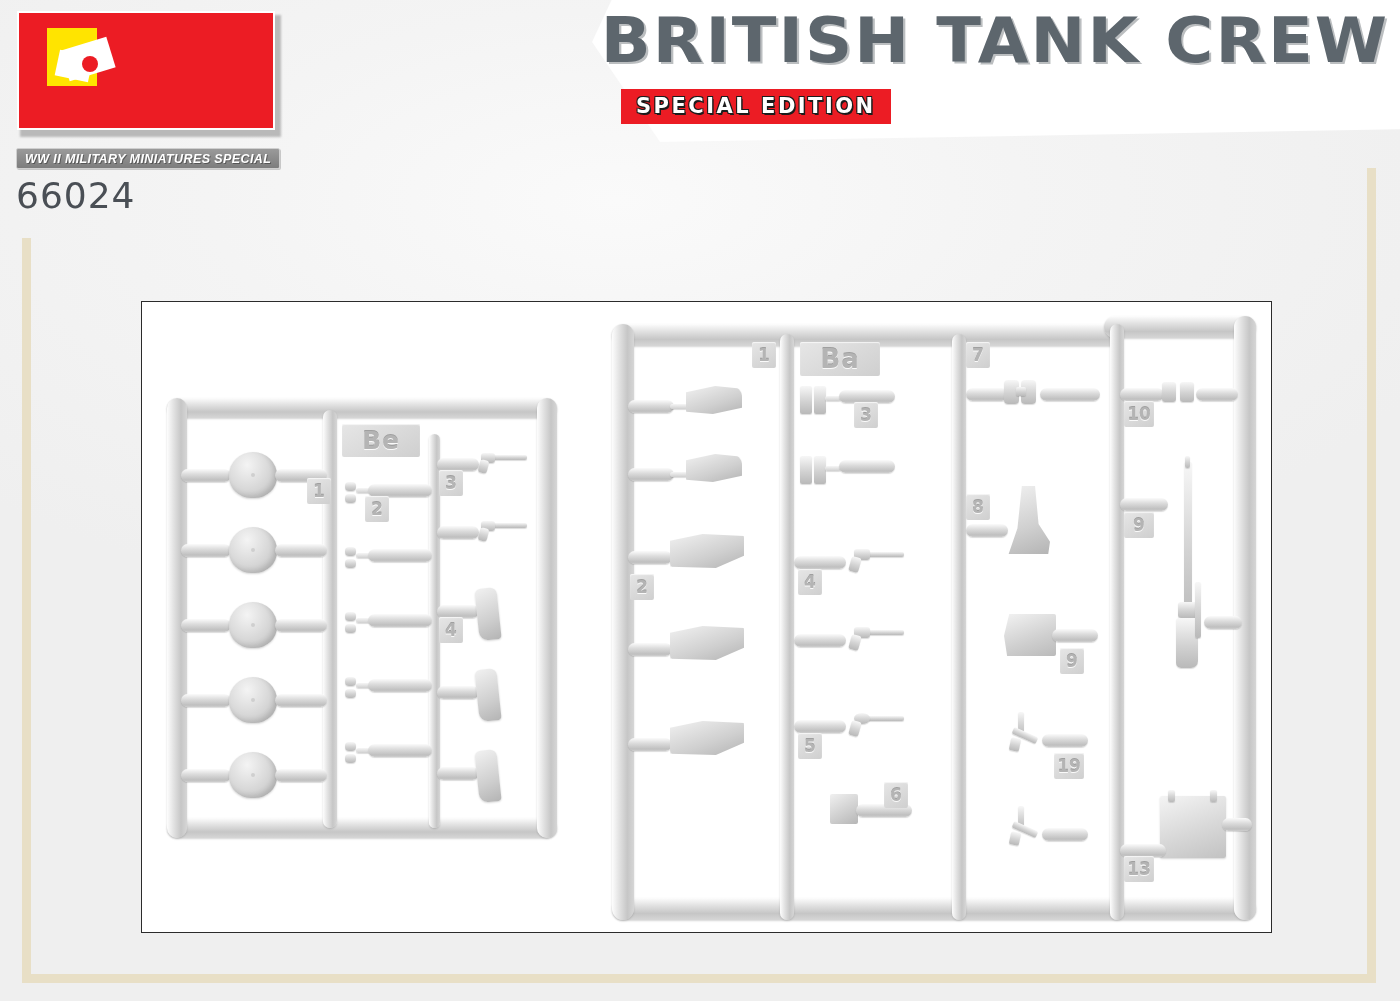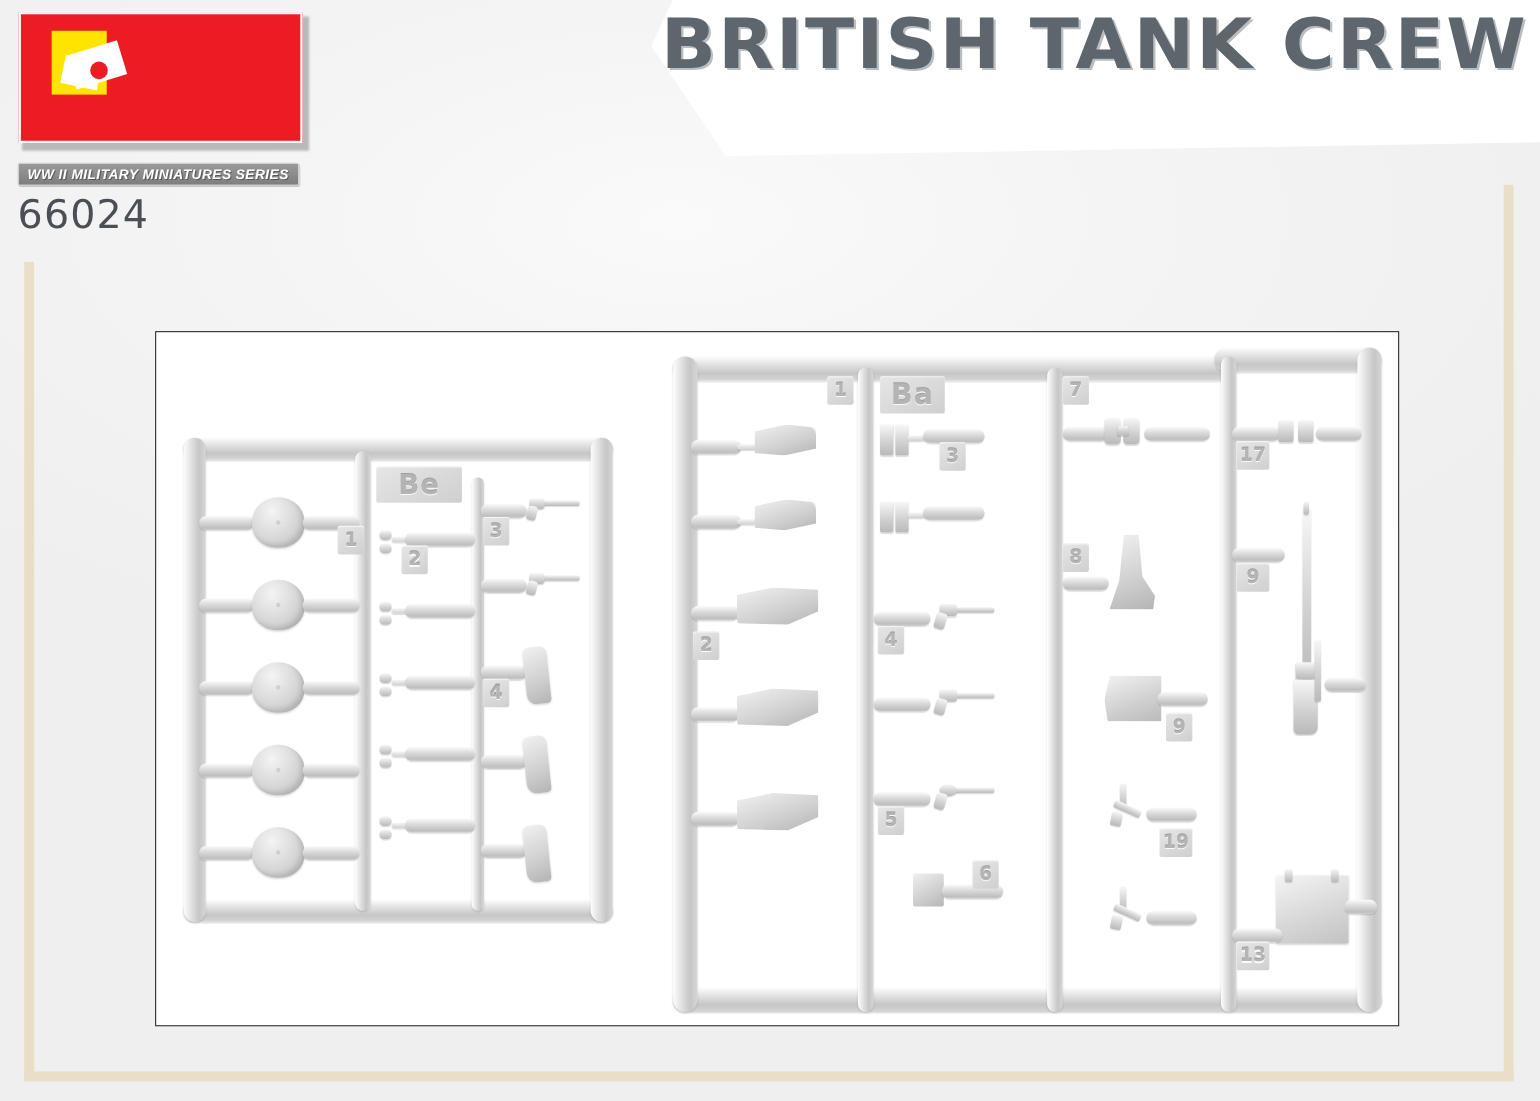"SPECIAL EDITION" div { html: none -> <div> <span>SPECIAL EDITION</span> </div> }
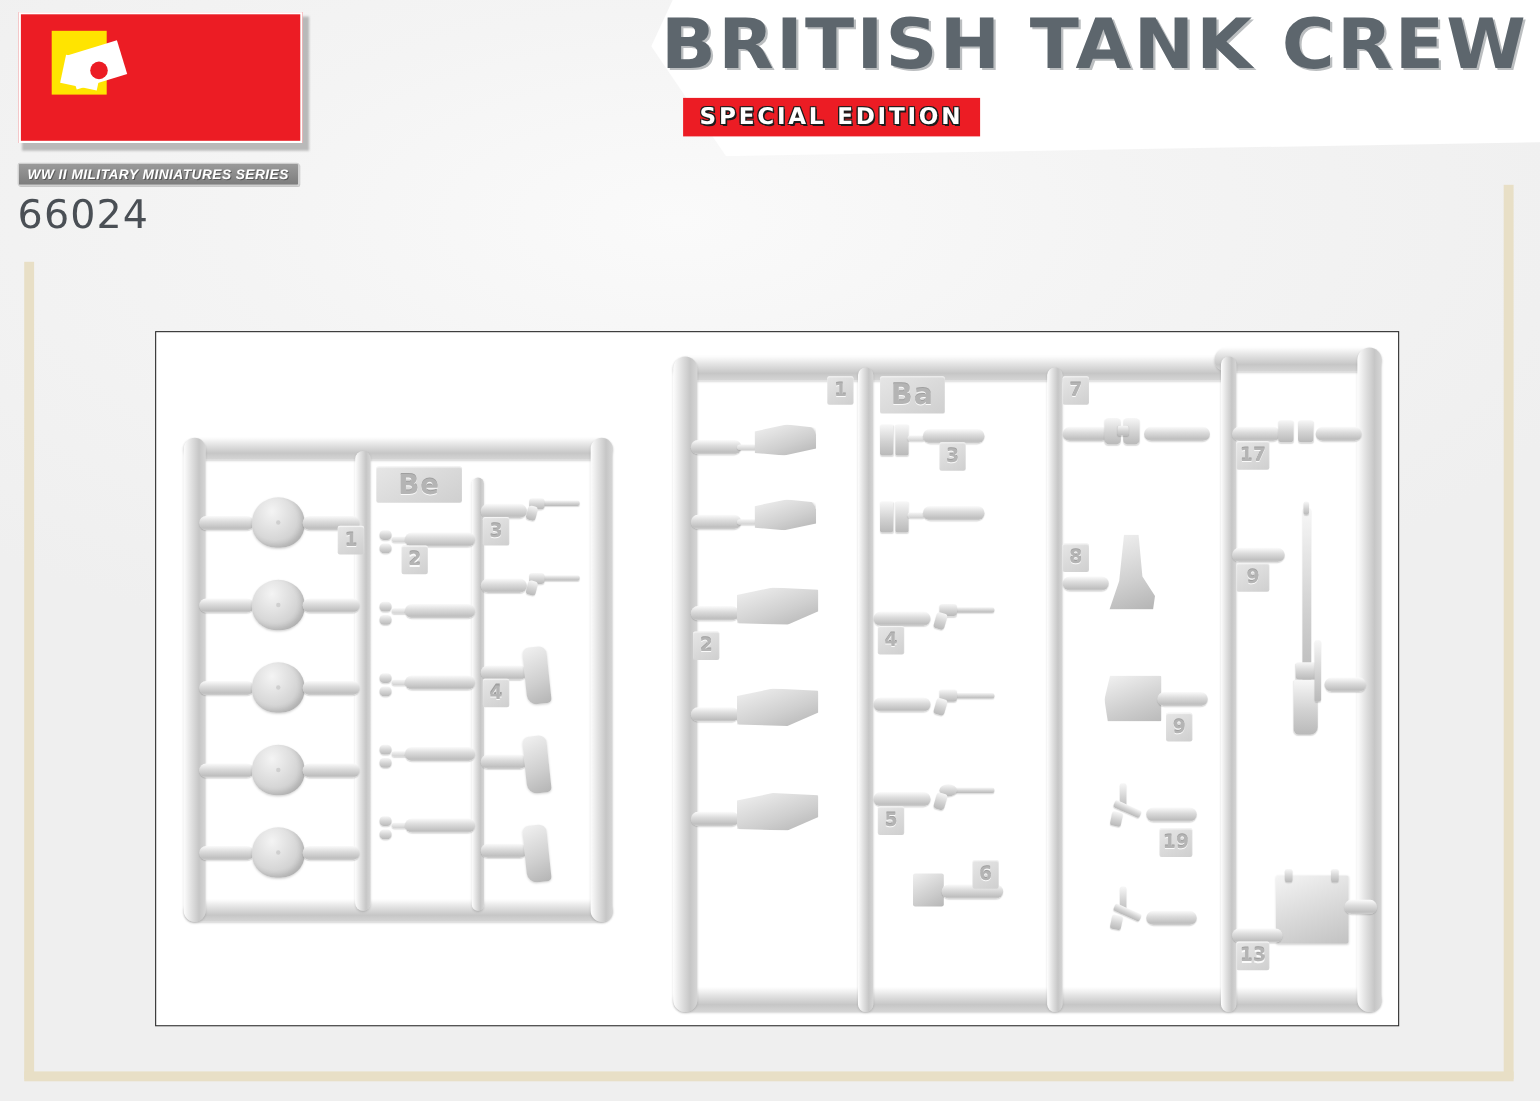"WW II MILITARY MINIATURES SERIES" span { text: SERIES -> SPECIAL }
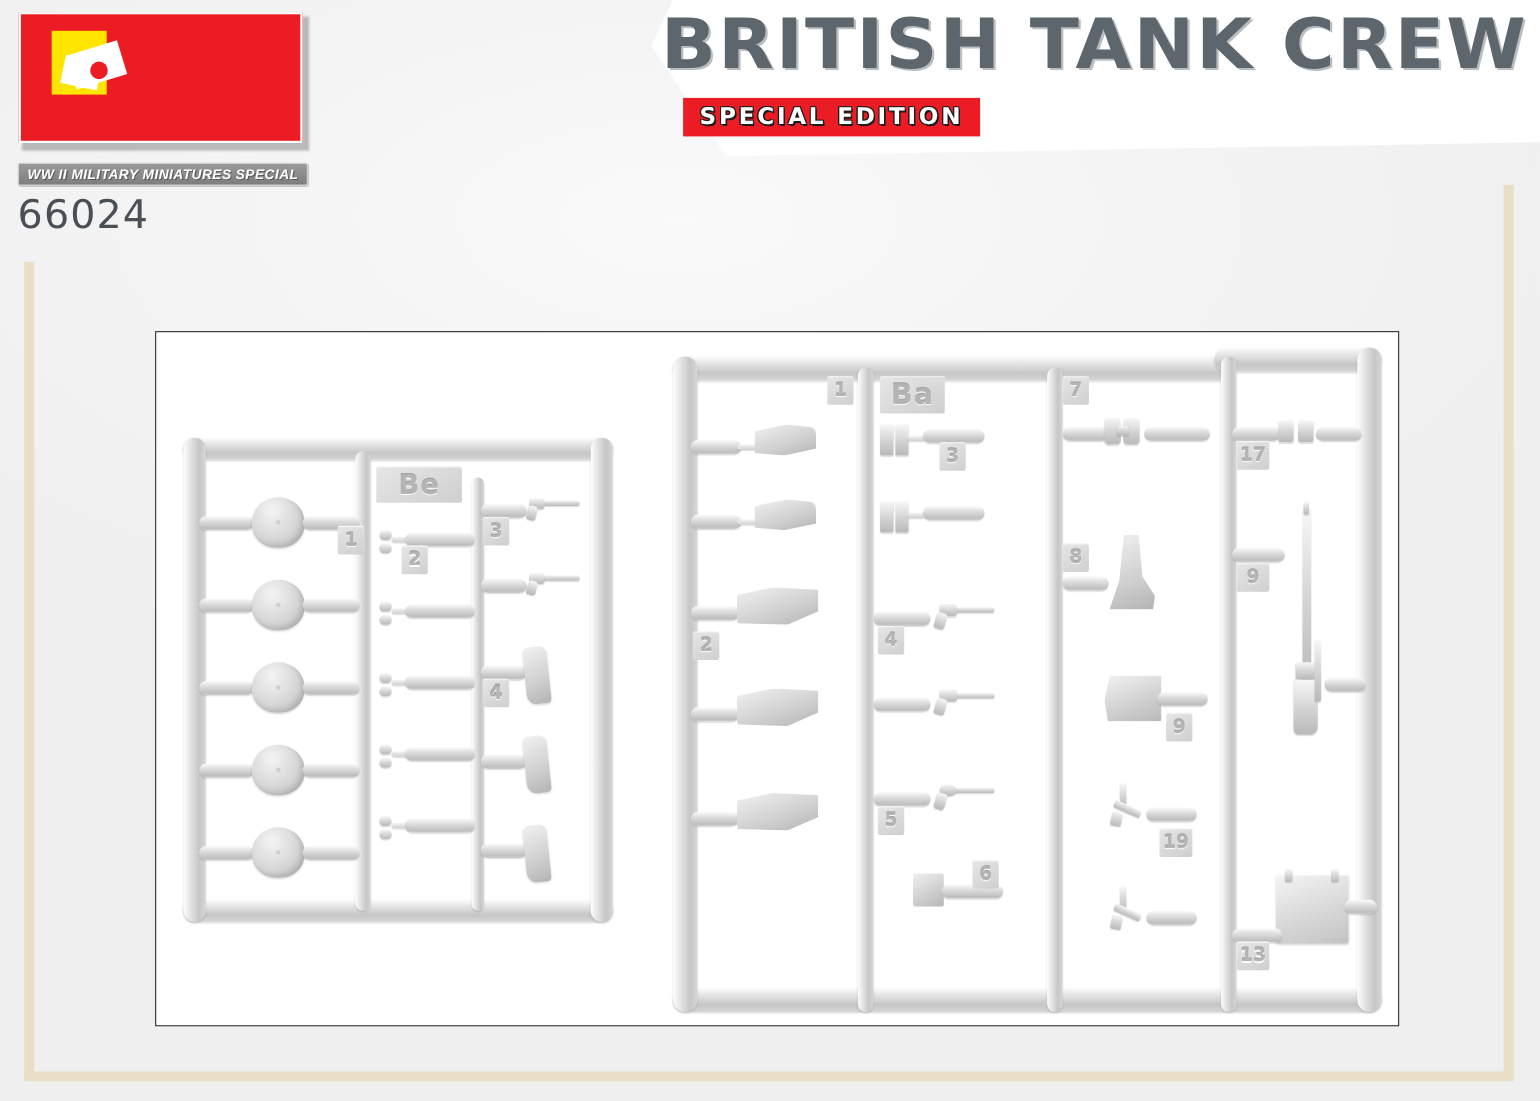"Ba" div.tag { width: 59px -> 80px }
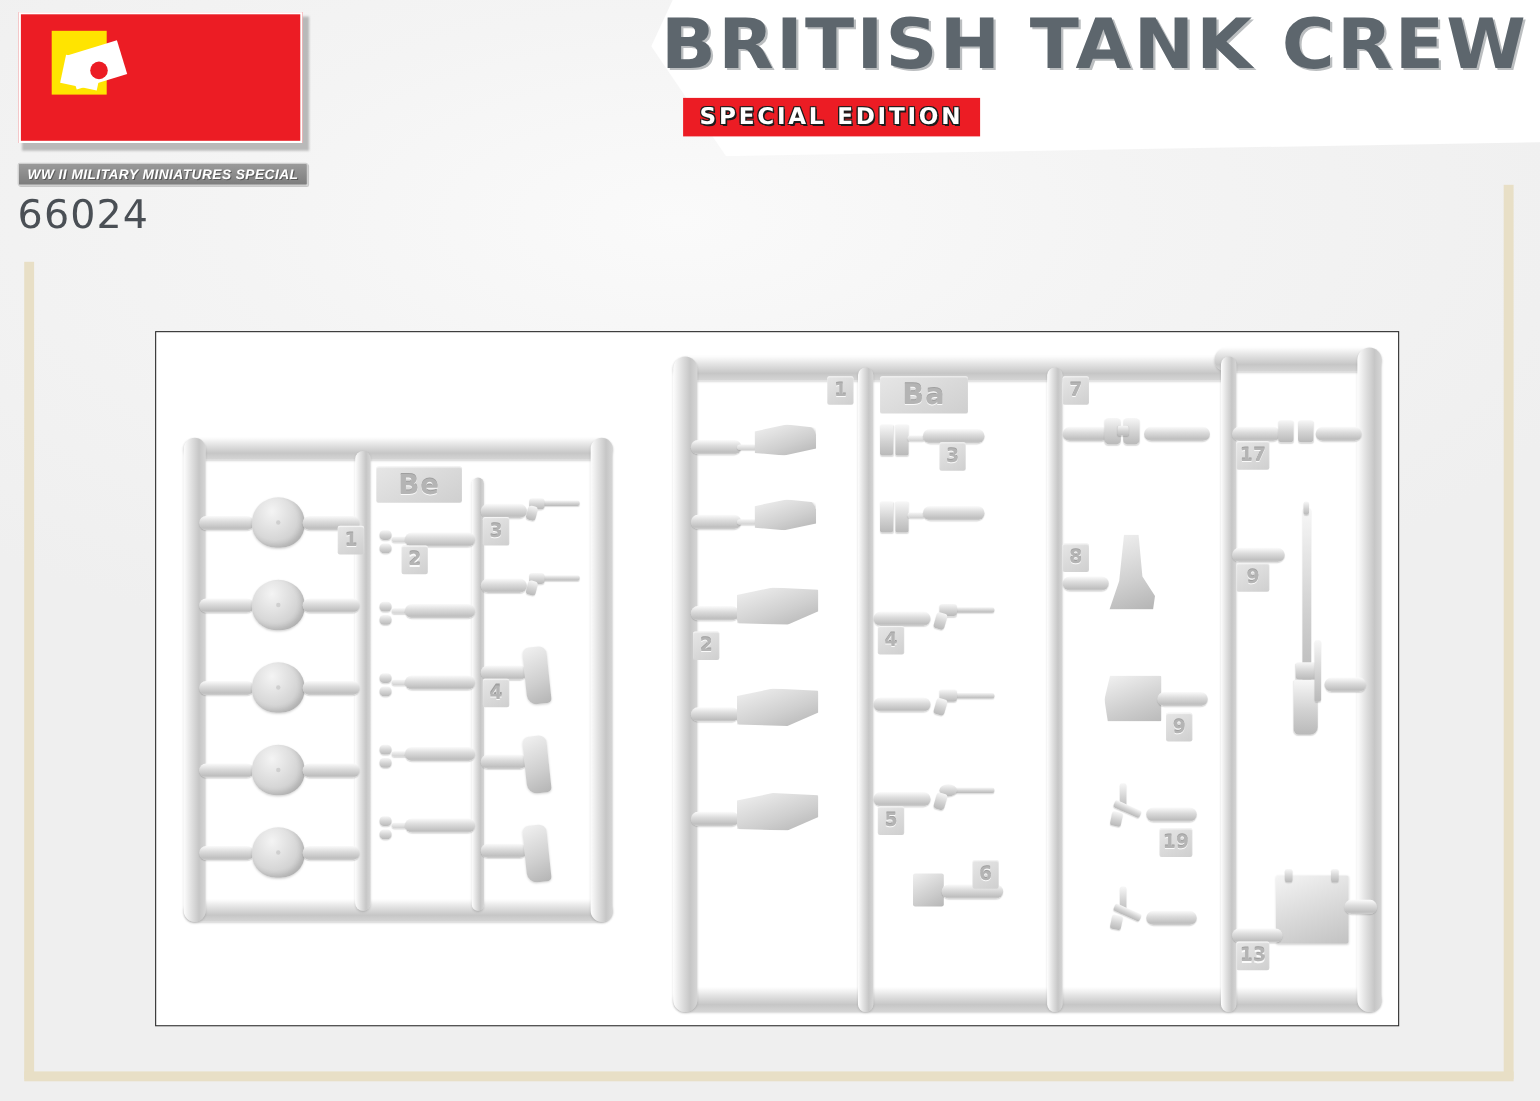"17" span { text: 17 -> 10 }
